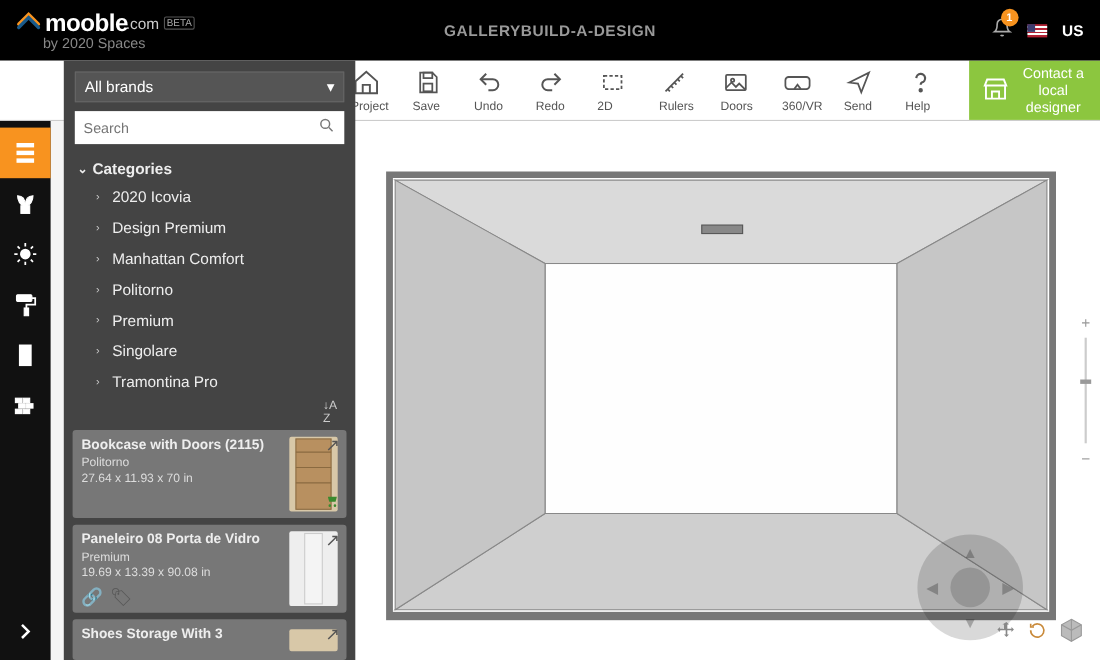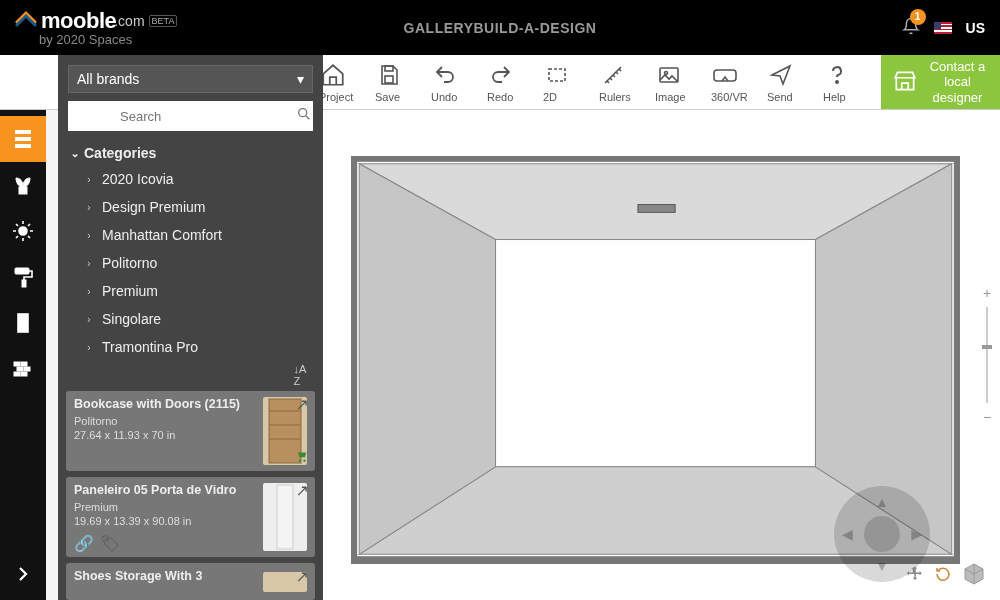"Image" span.tool-label { text: Image -> Doors }
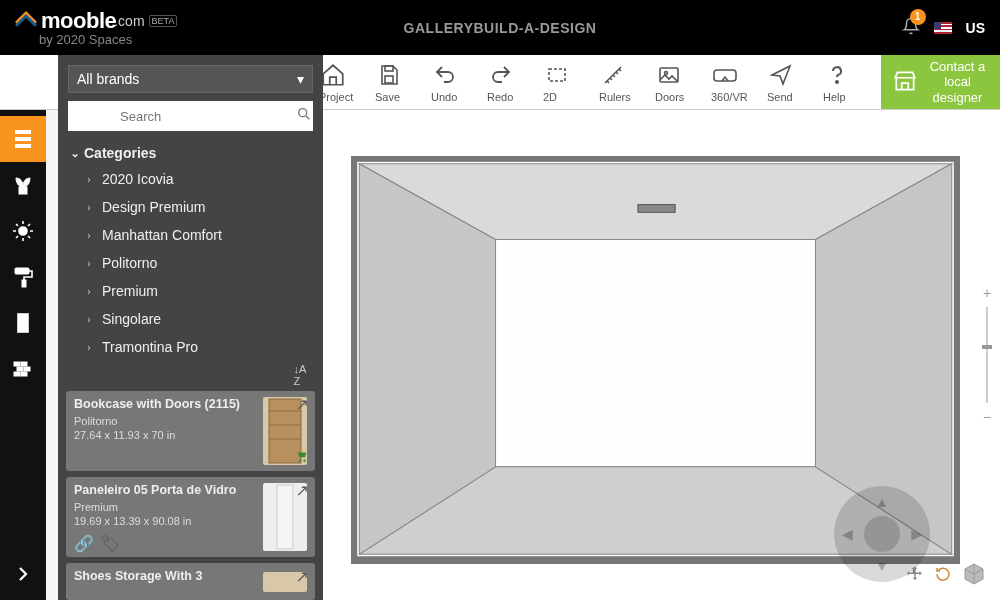"Search" .search-input { margin-left: 44px -> none }
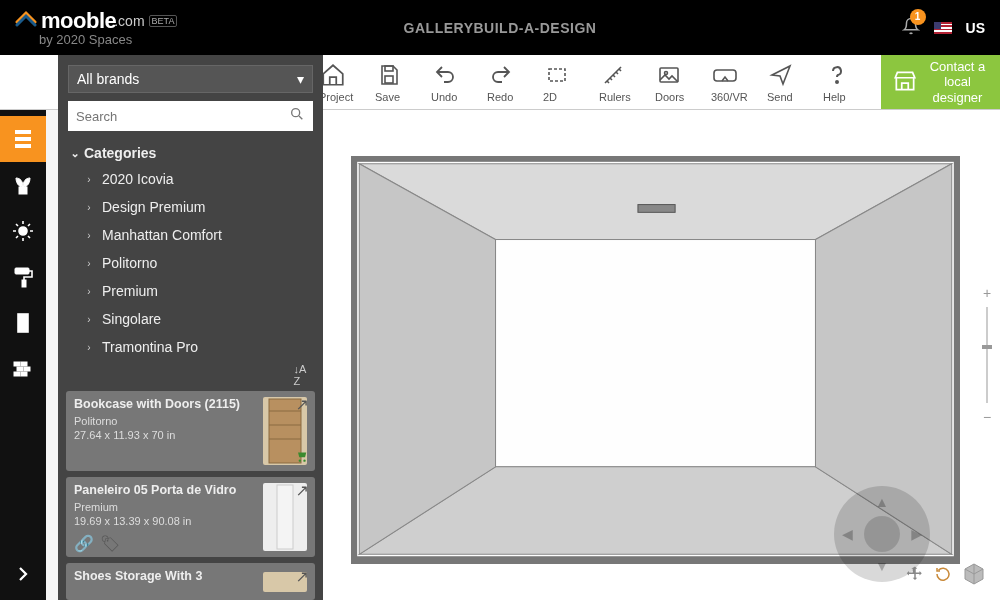"Paneleiro 05 Porta de Vidro" span.card-title { text: 05 -> 08 }
